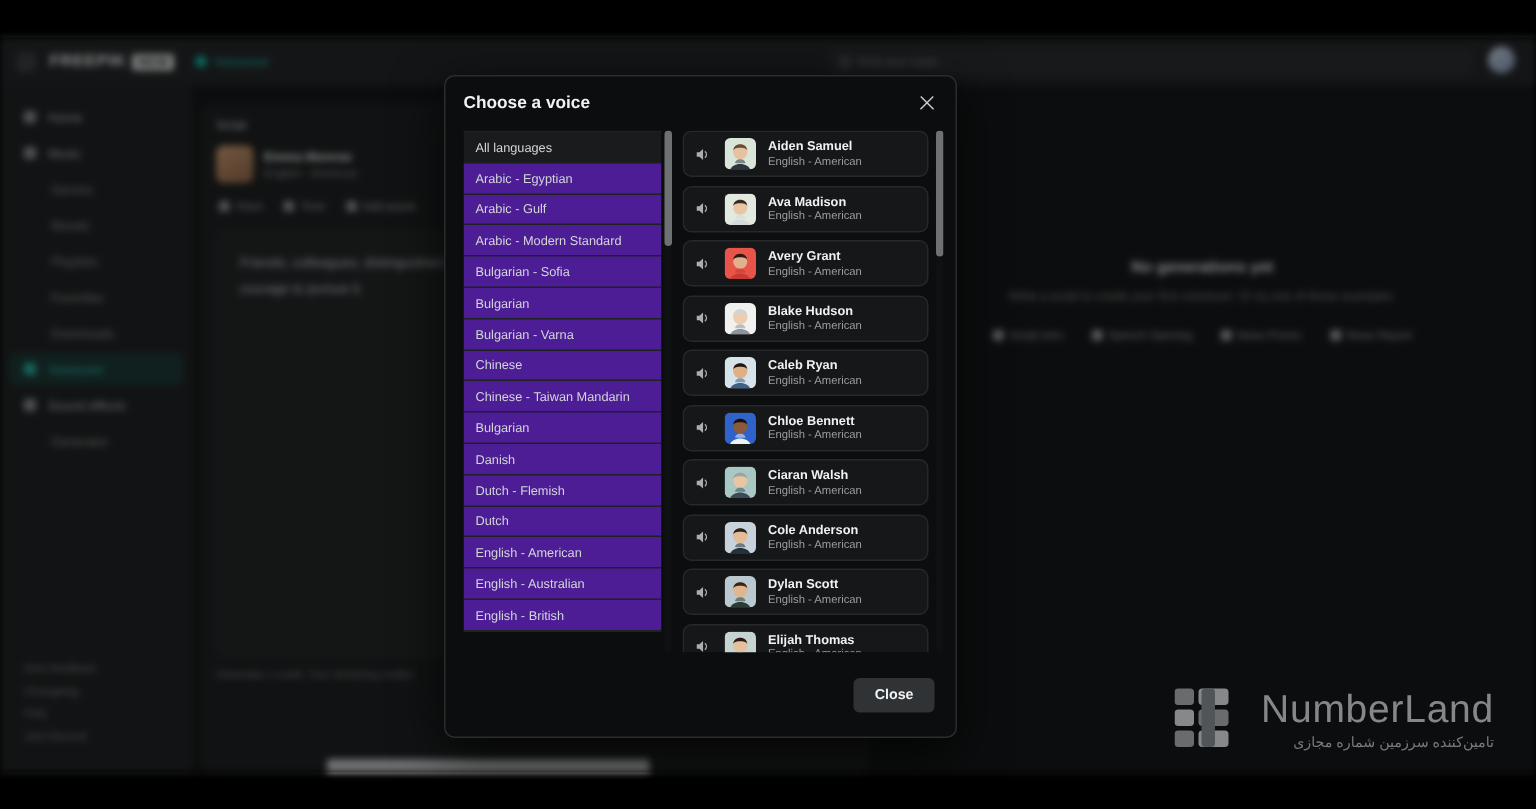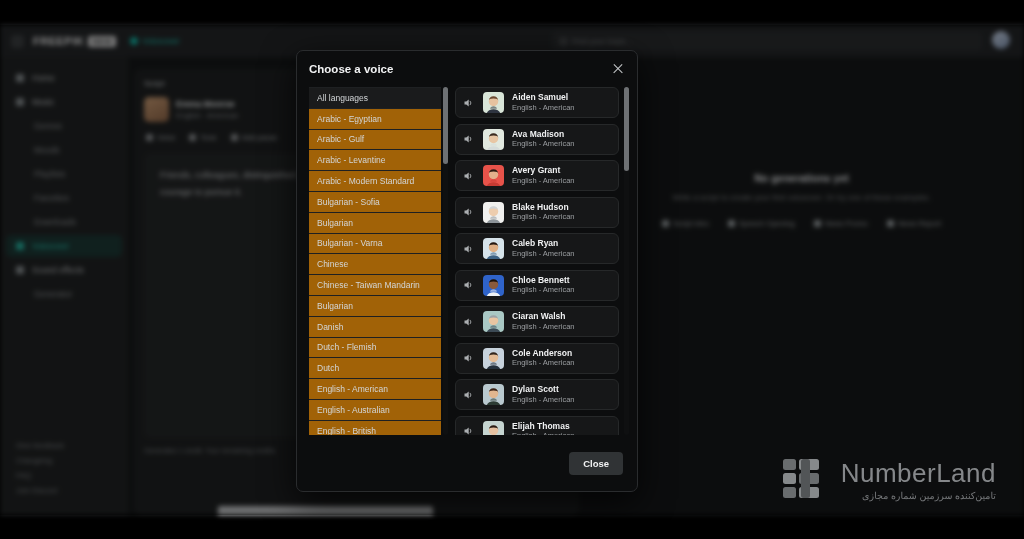"Arabic - Egyptian" .lang-item { background: #a16207 -> #4c1d95 }
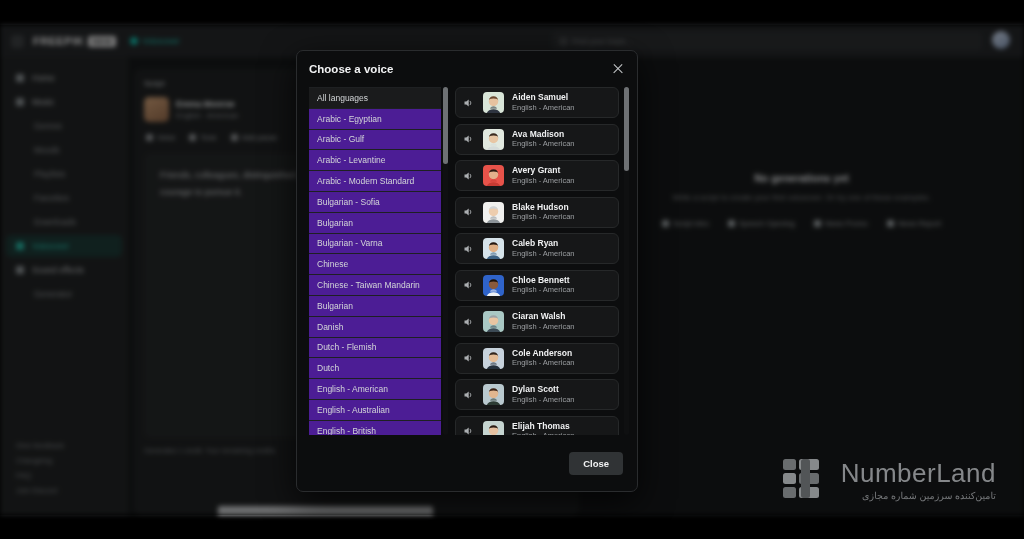"Arabic - Levantine" div.lang-item { html: <div> <span>Arabic - Levantine</span> </div> -> none }
